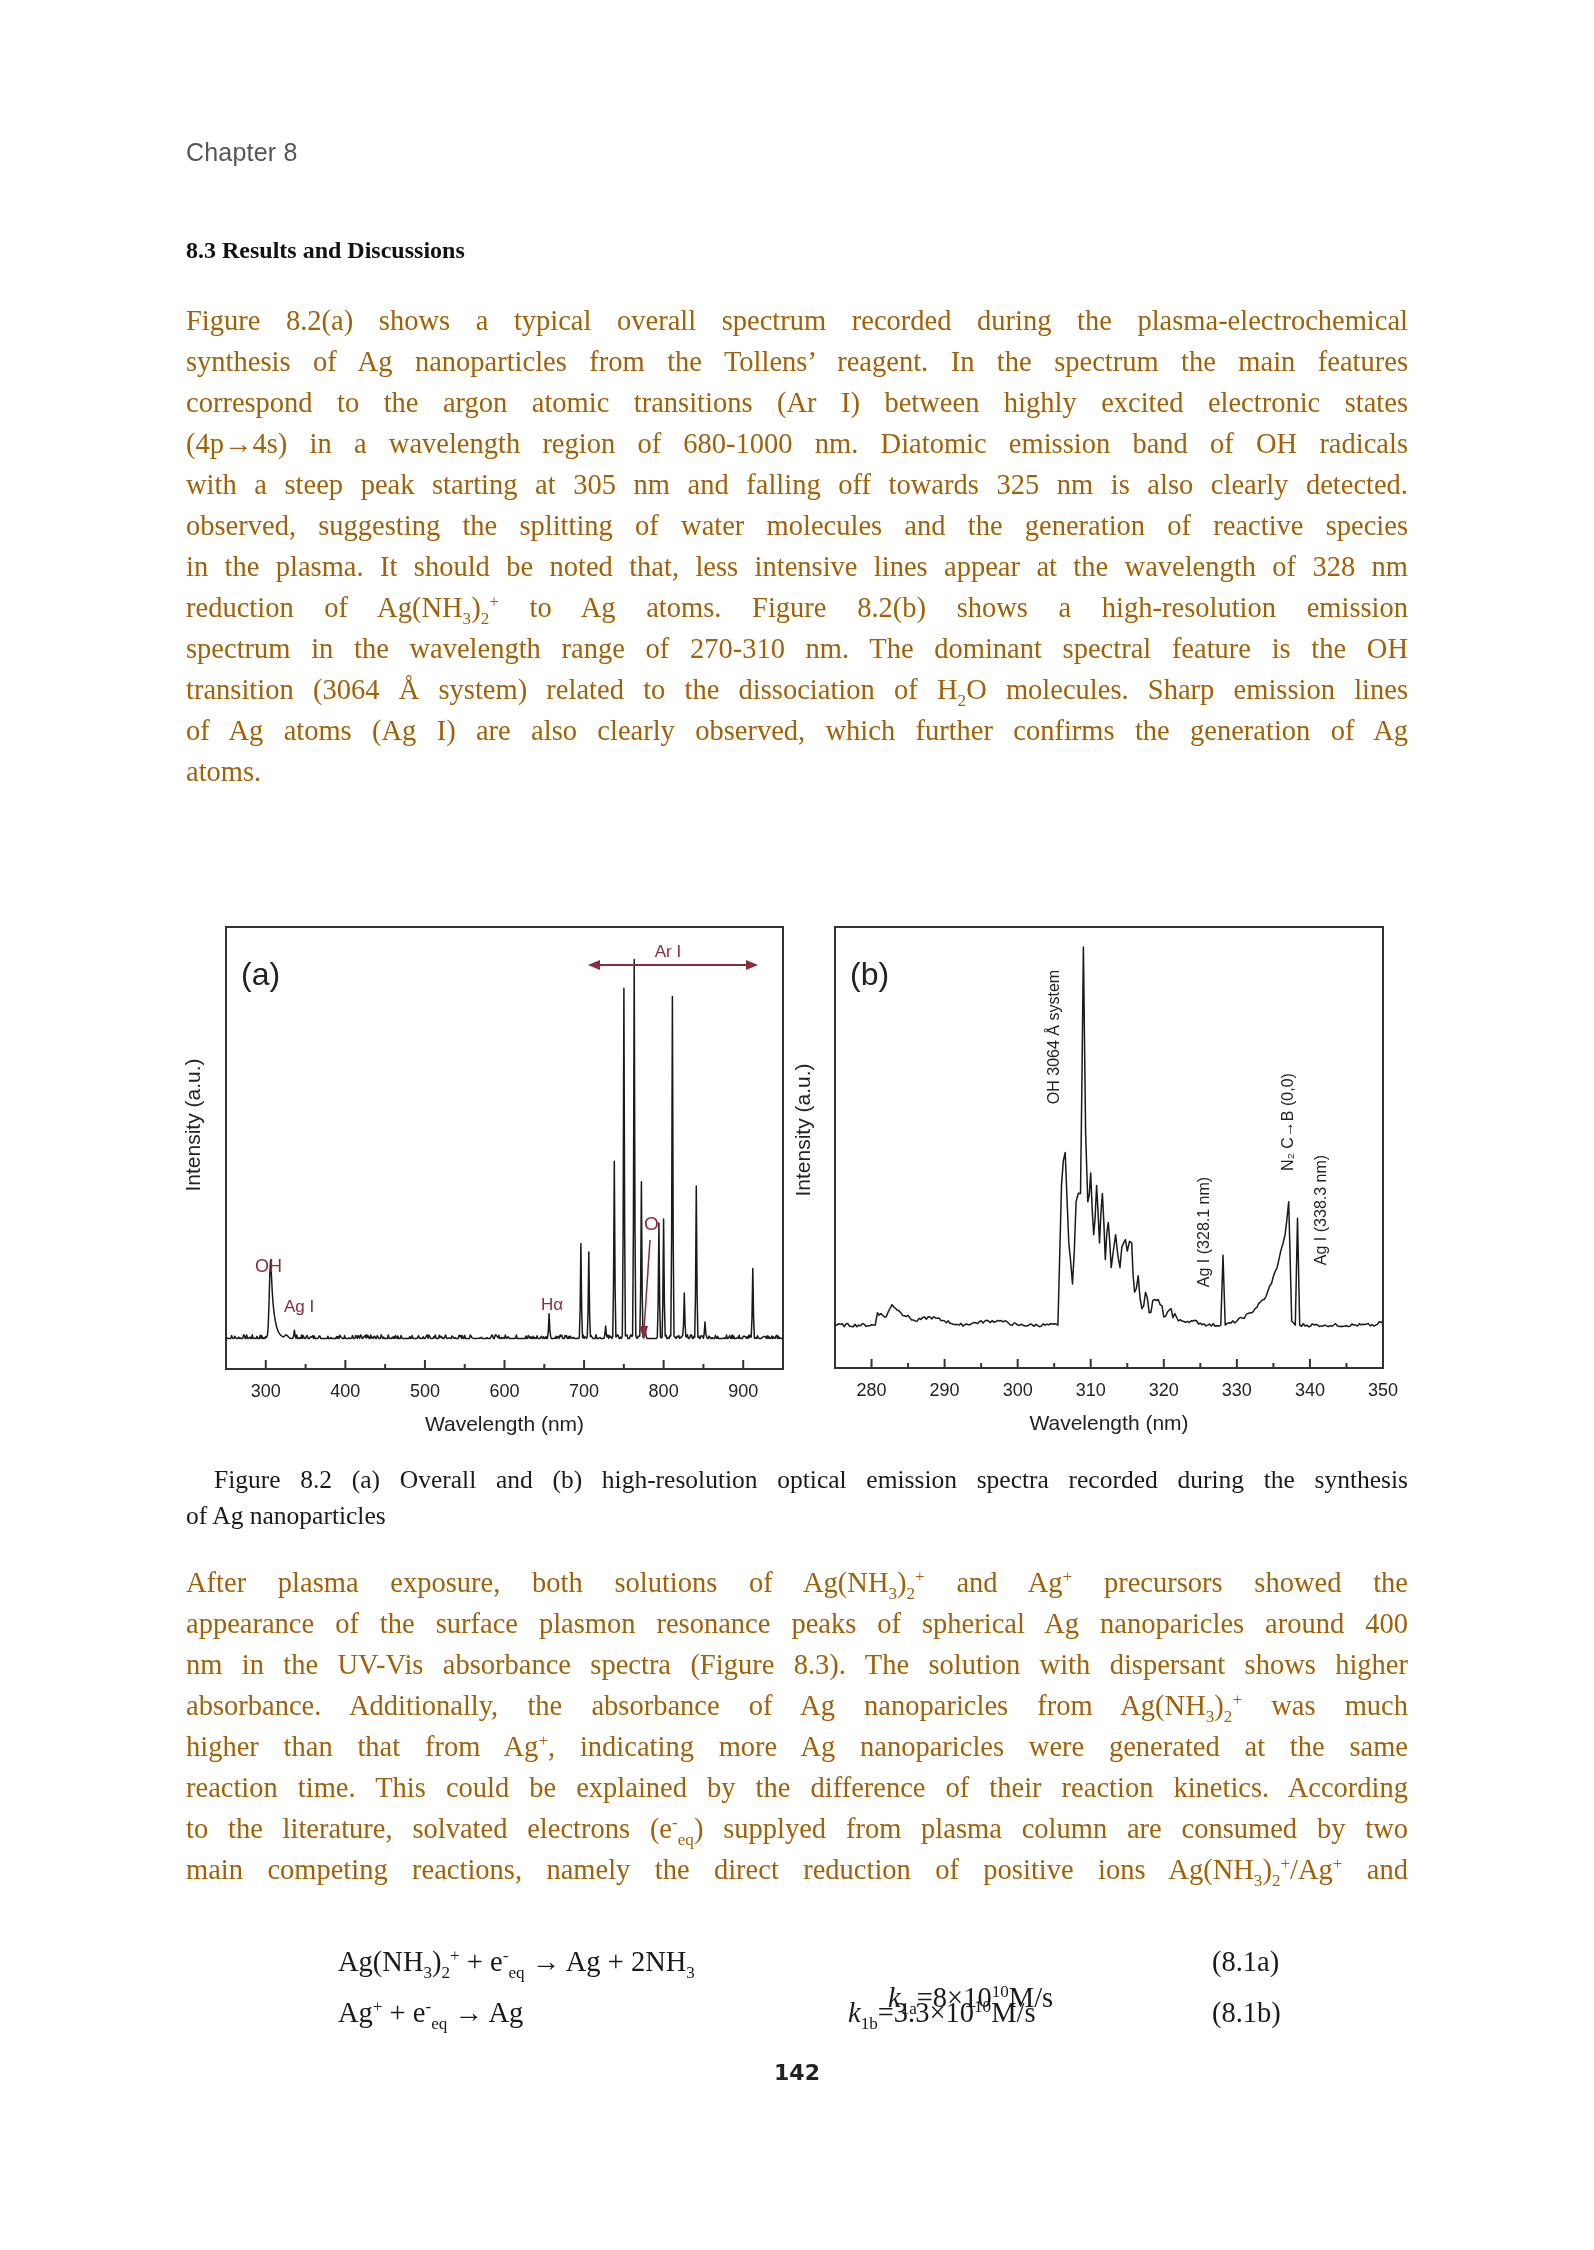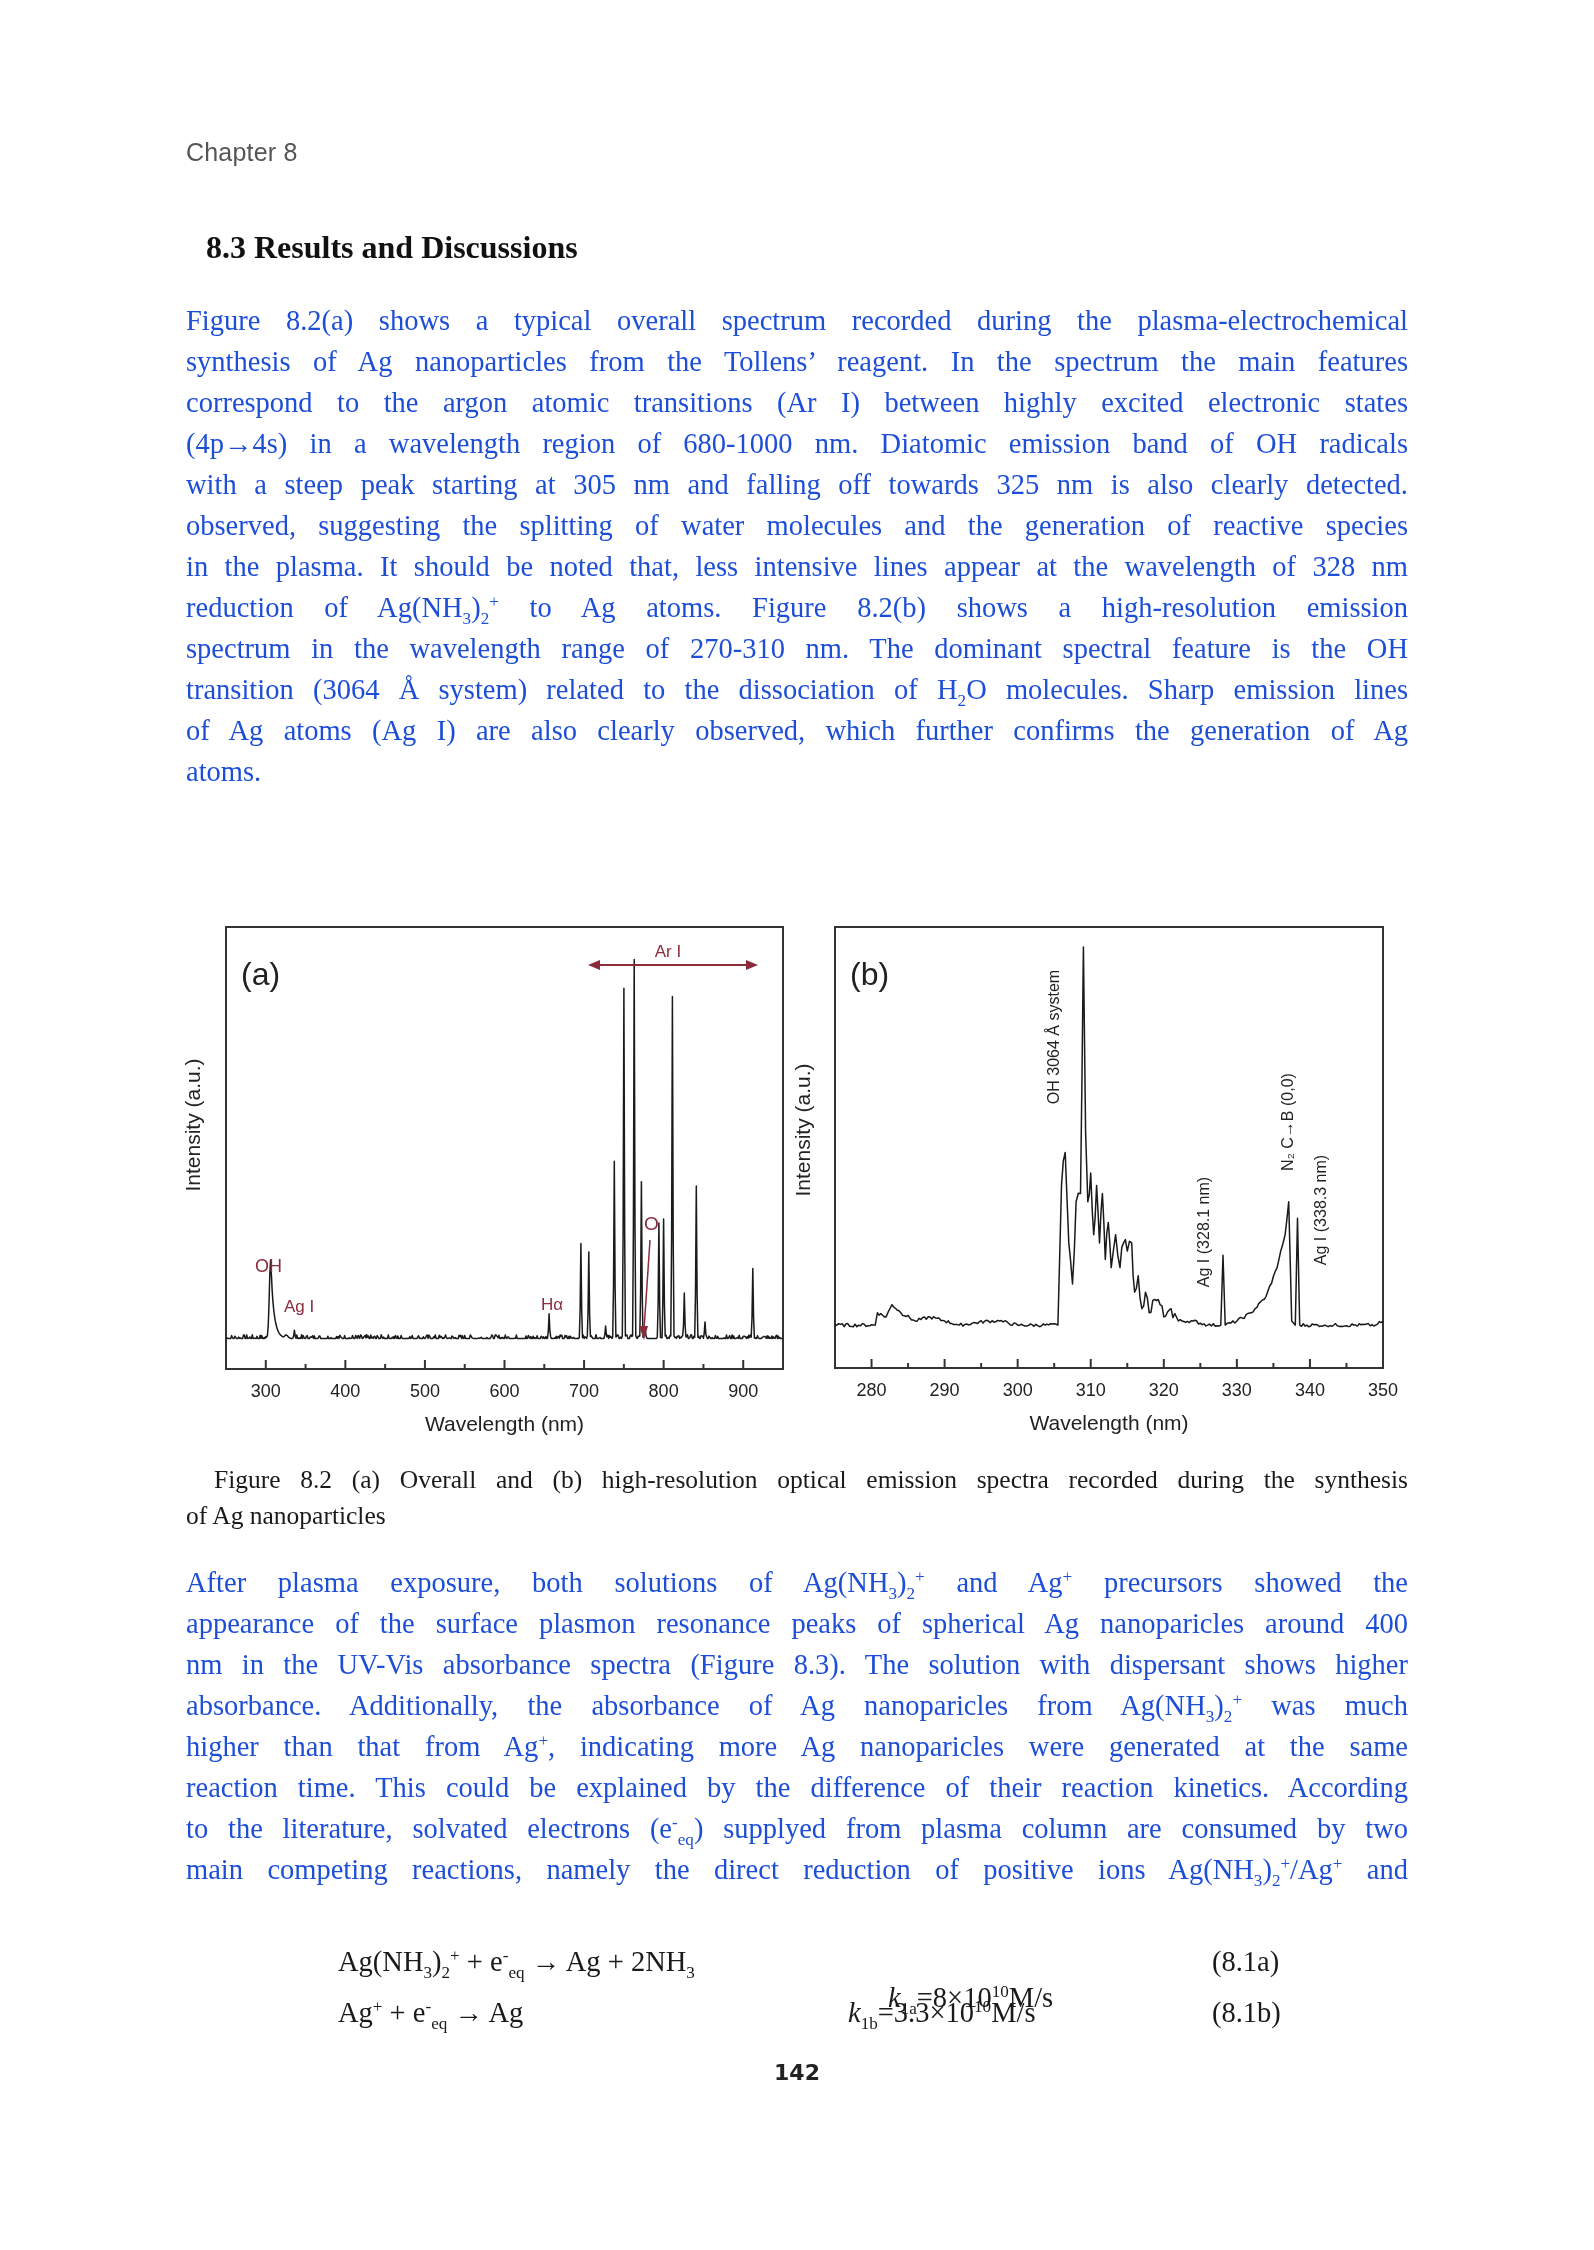"8.3 Results and Discussions" .section-title { font-size: 32px -> 24px; margin-left: 20px -> none; top: 229px -> 237px }
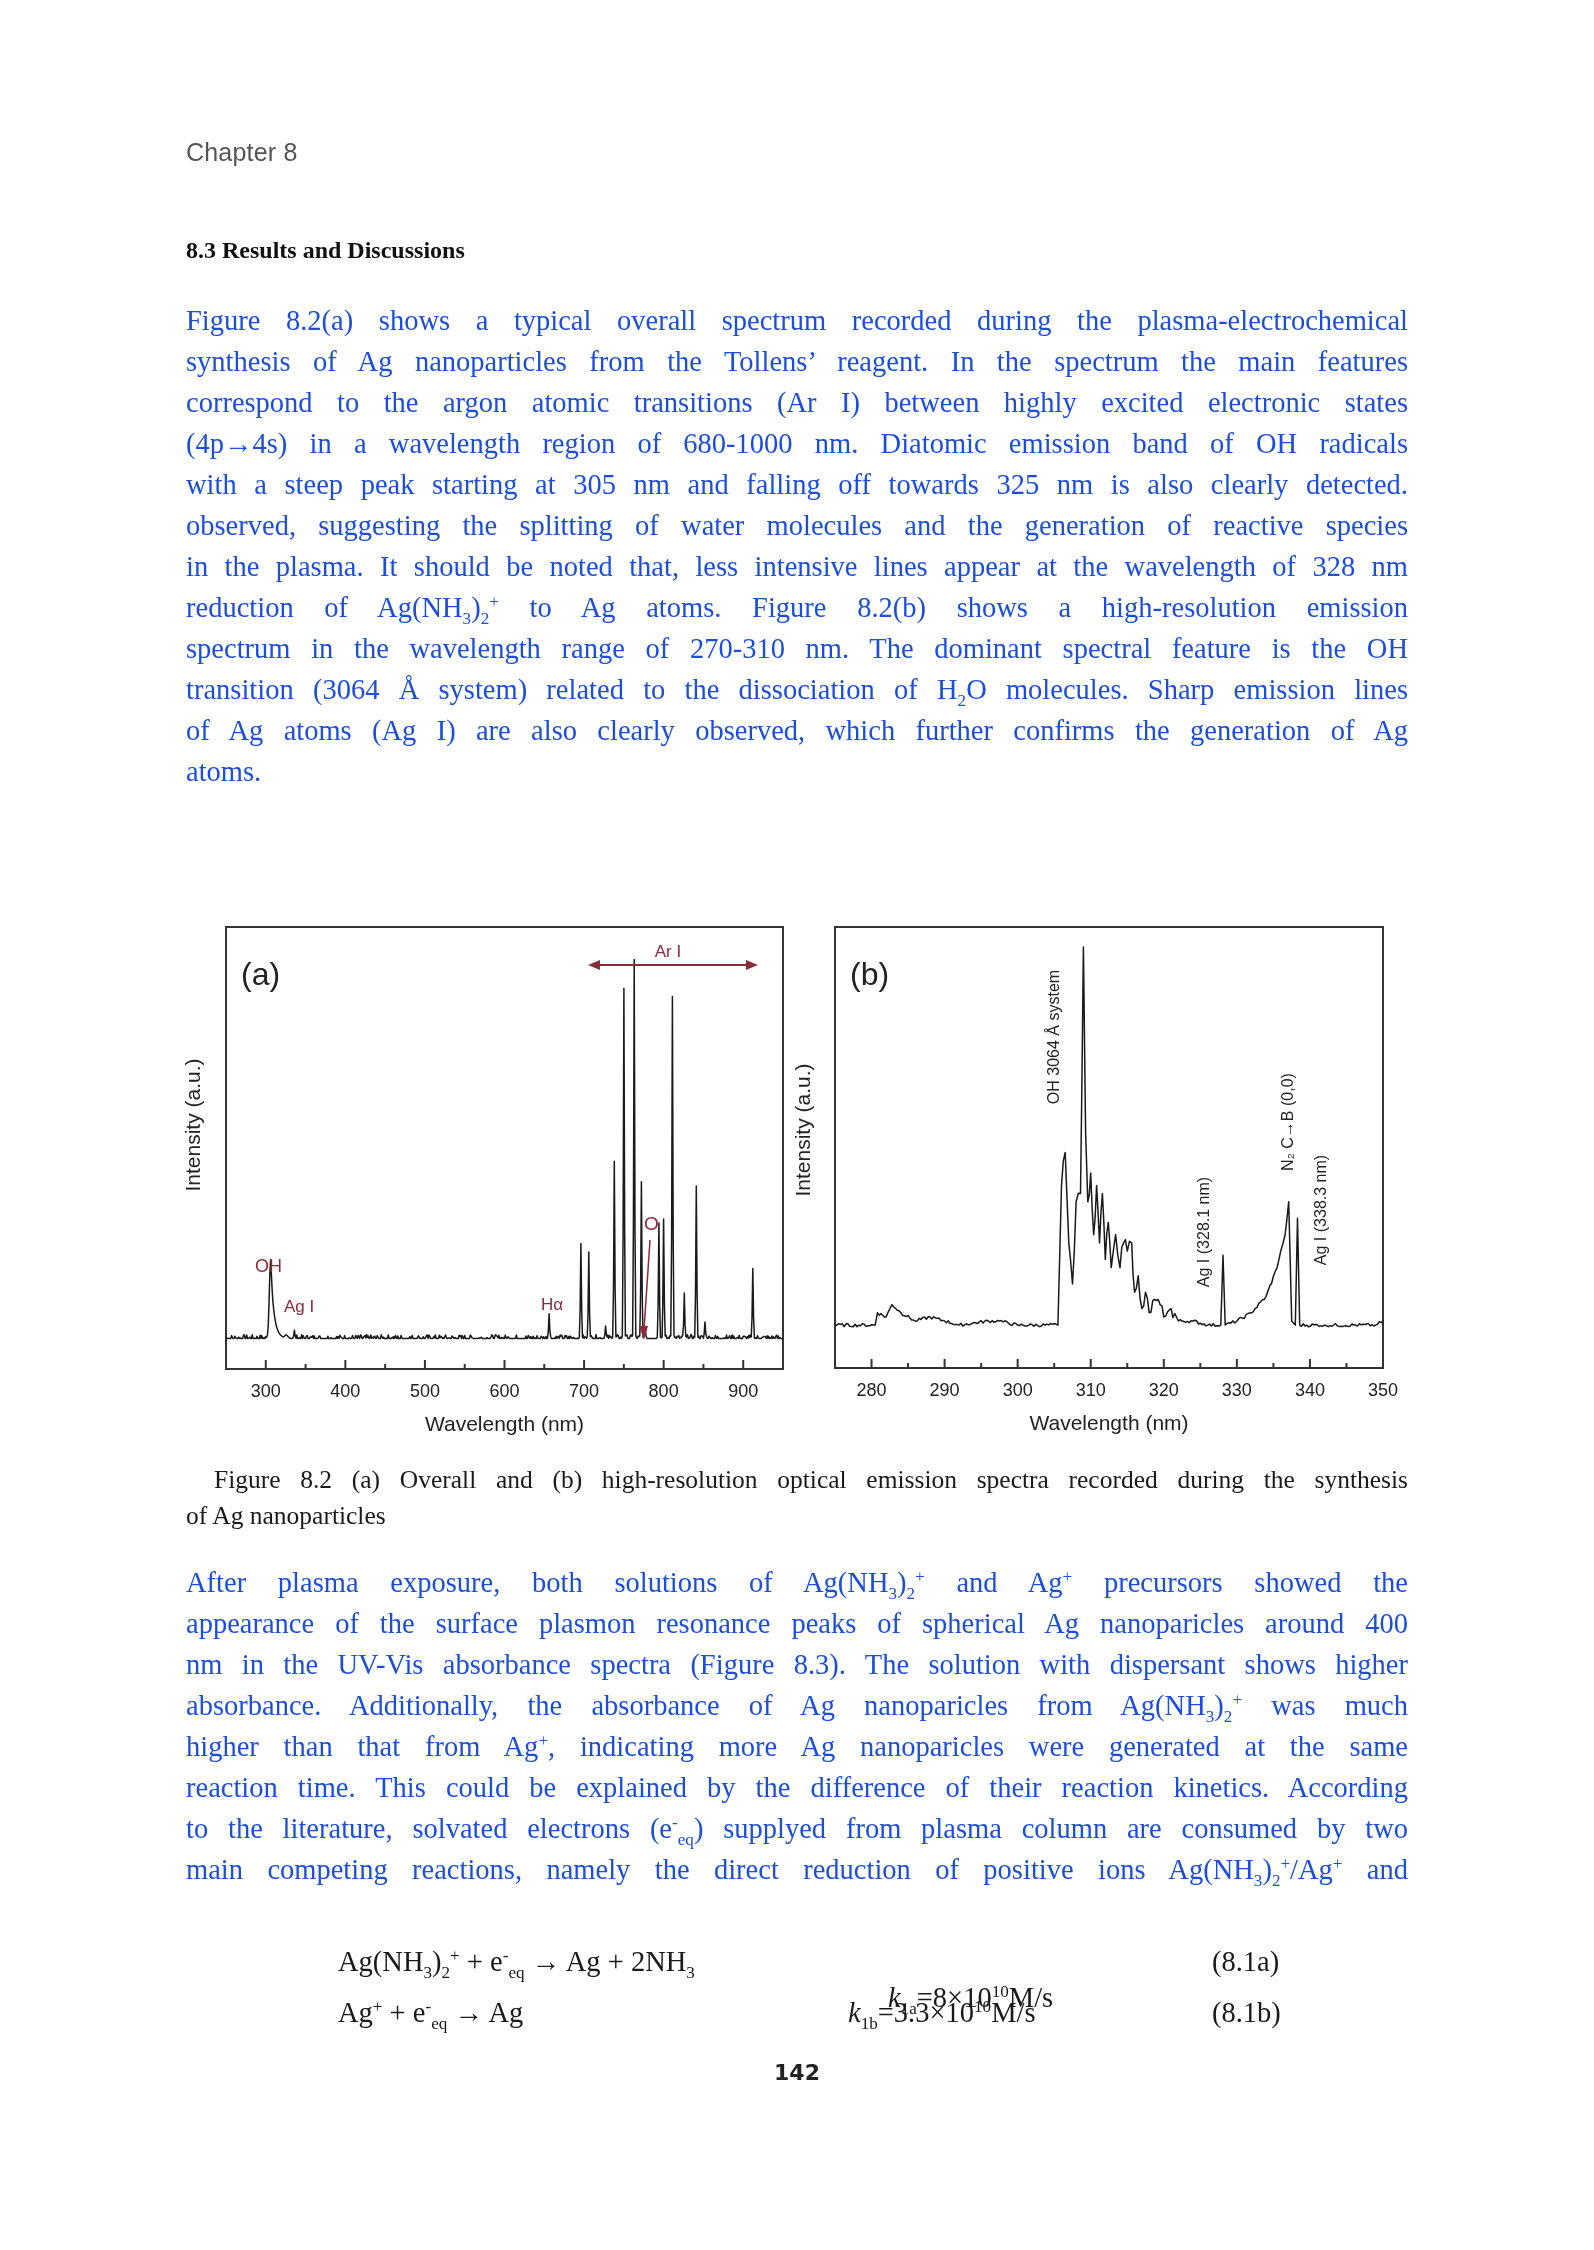"Figure 8.2(a) shows a typical" .para { color: #1d4ed8 -> #a16207 }
